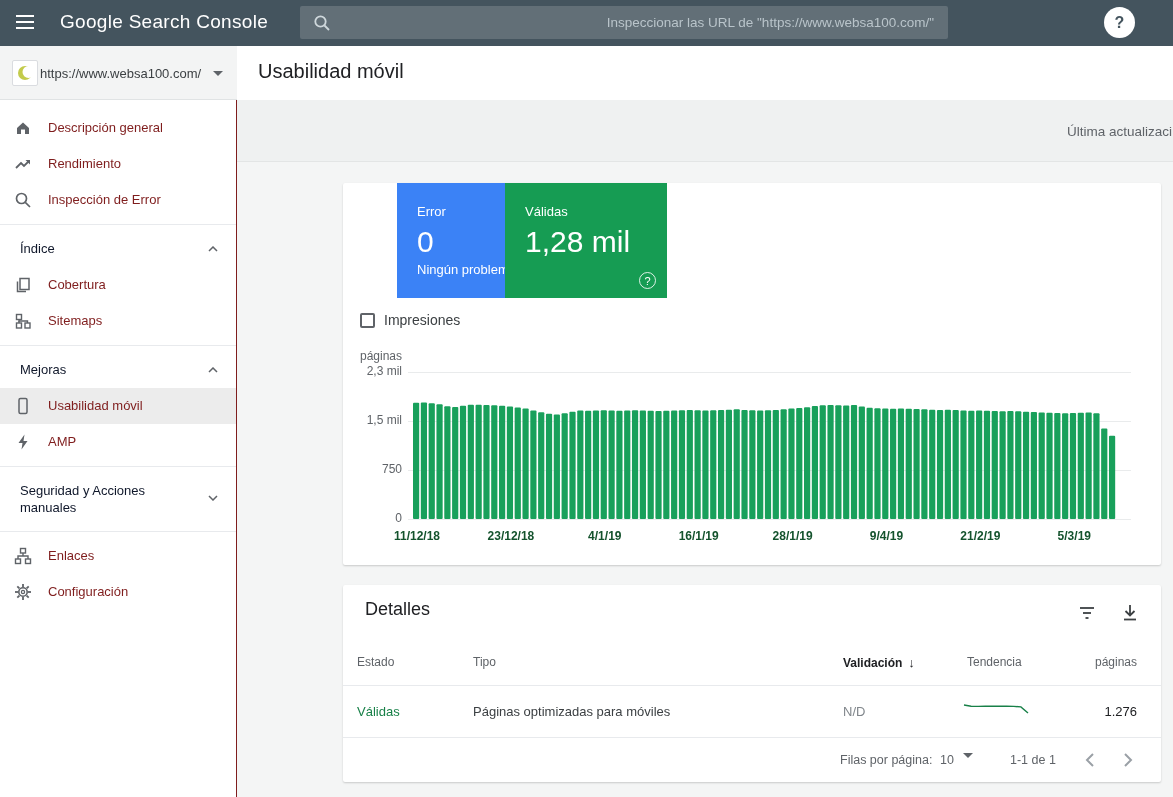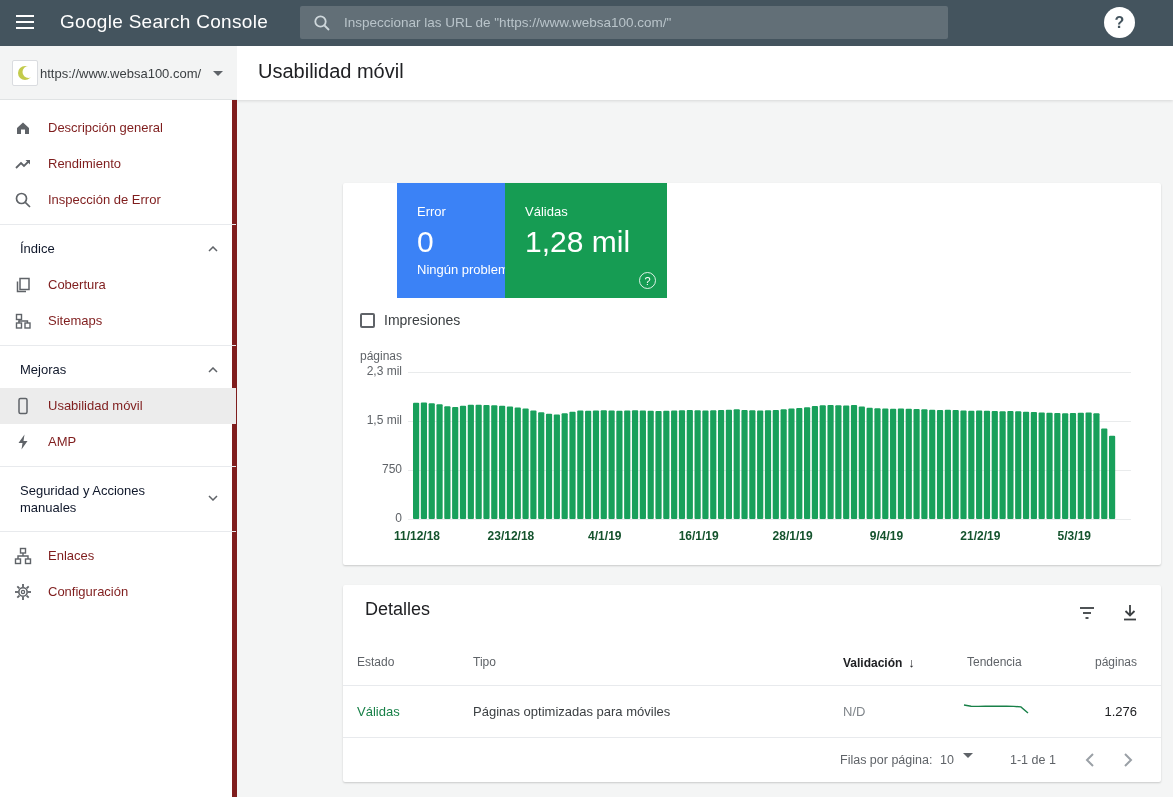"Inspeccionar las URL de" .searchbox input { text-align: none -> right }
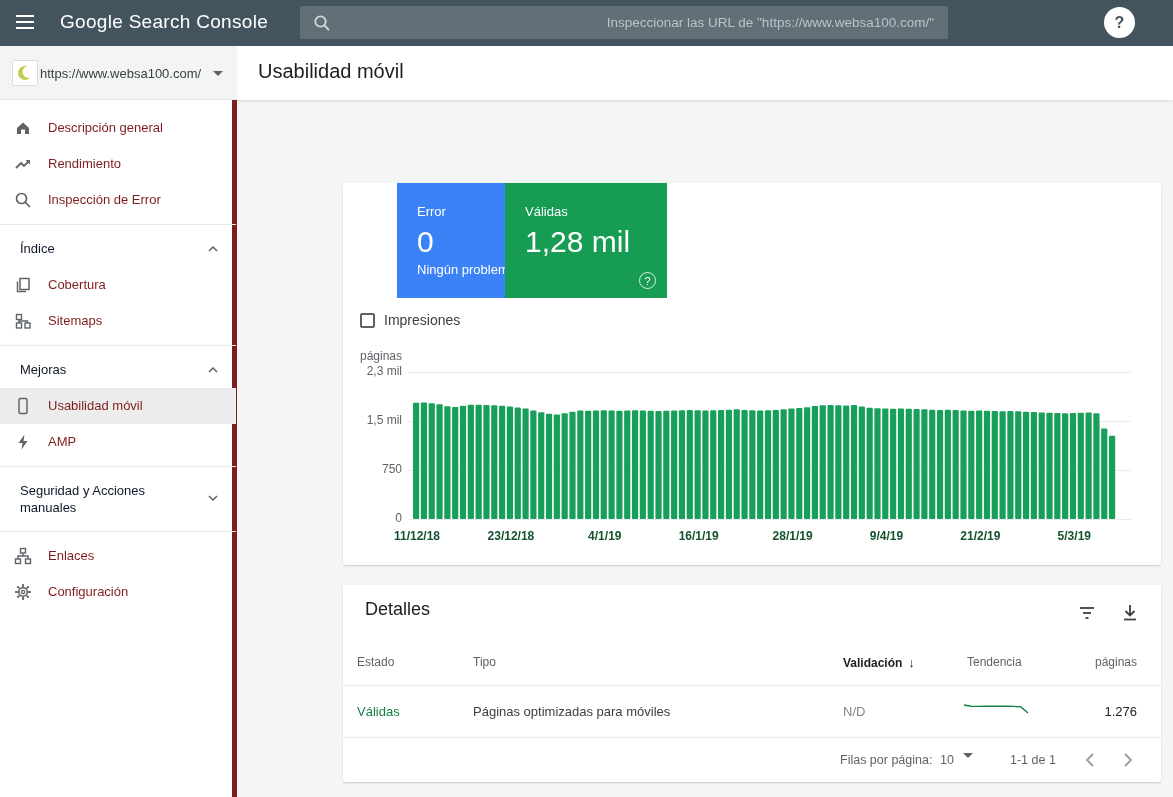"https://www.websa100.com/" .sidebar { border-right: 5px solid #7f1d1d -> 1px solid #7f1d1d }
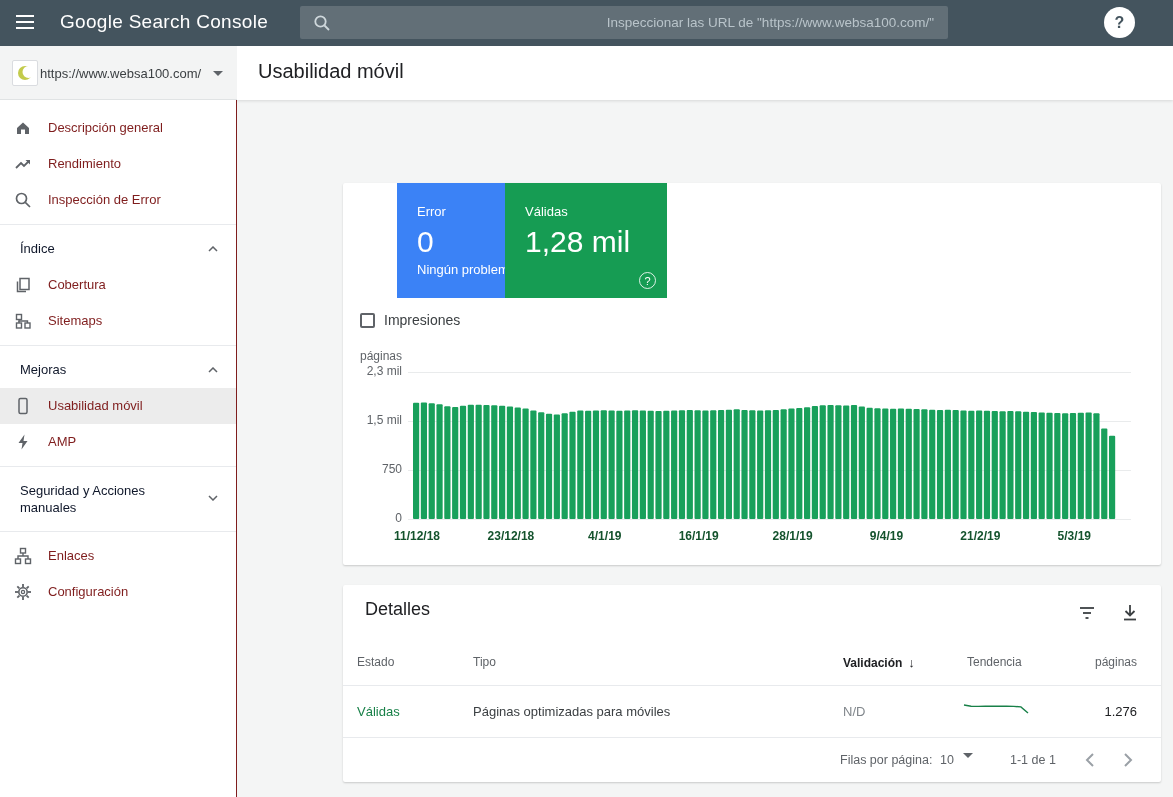"Última actualizaci" div.info-band { html: none -> <div> <span>Última actualizaci</span> </div> }
